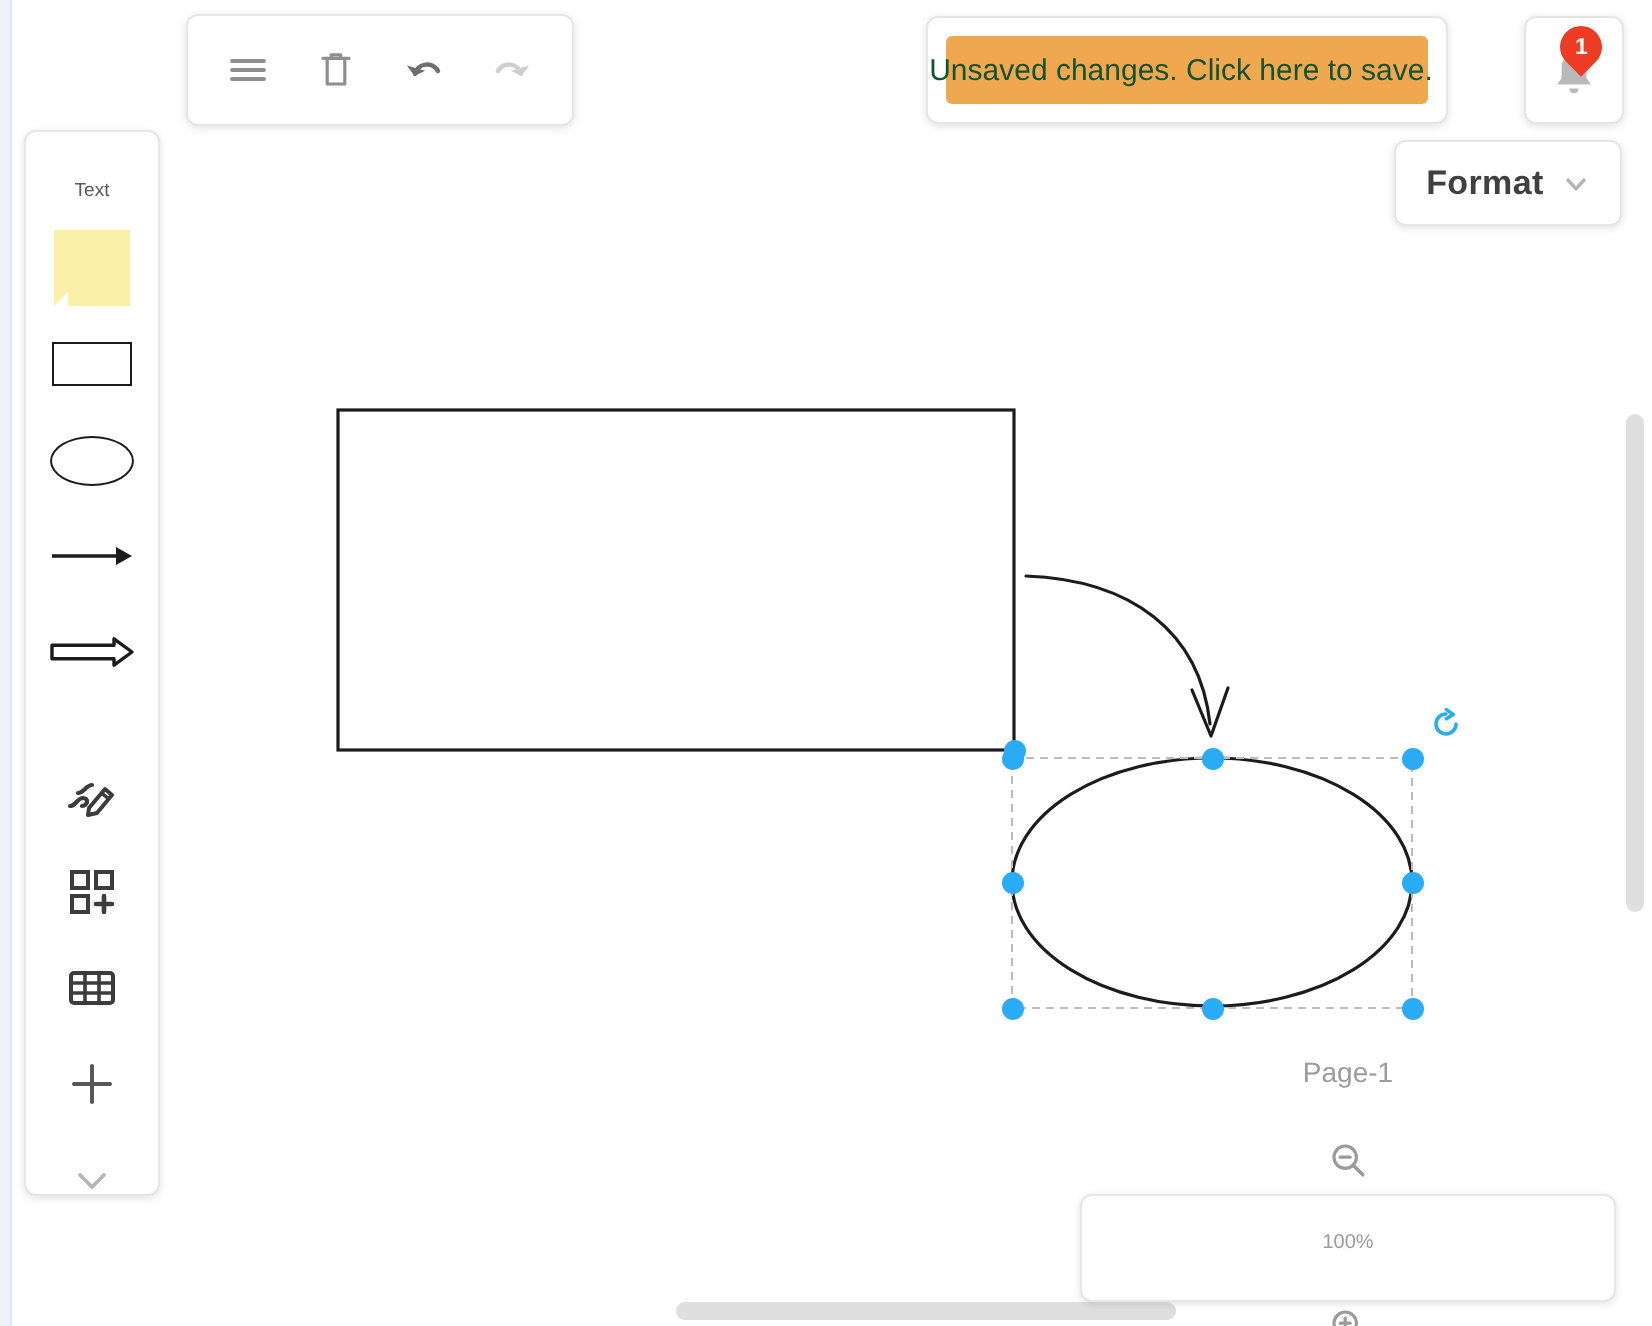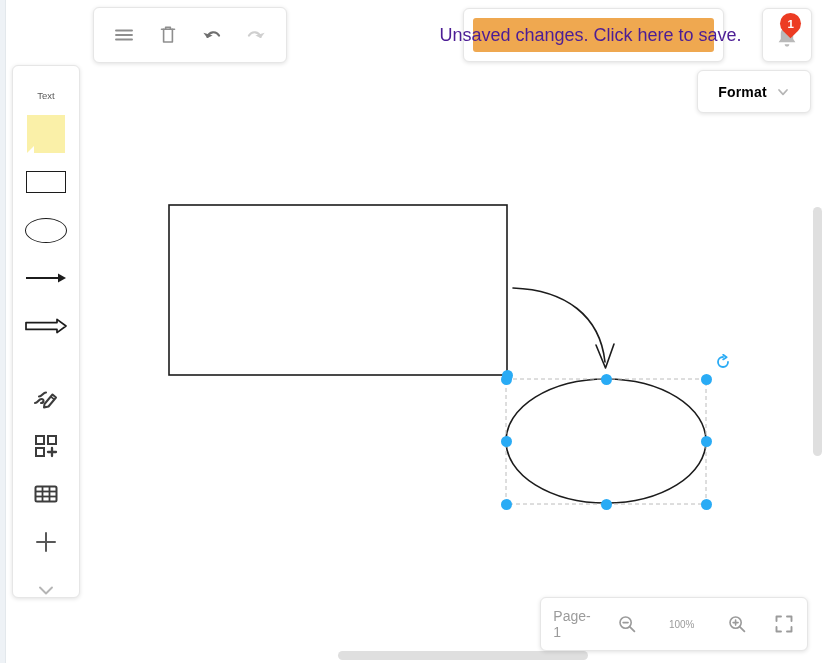"Unsaved changes. Click here to" #save-banner { color: #4c1d95 -> #14532d; font-size: 18px -> 15px }
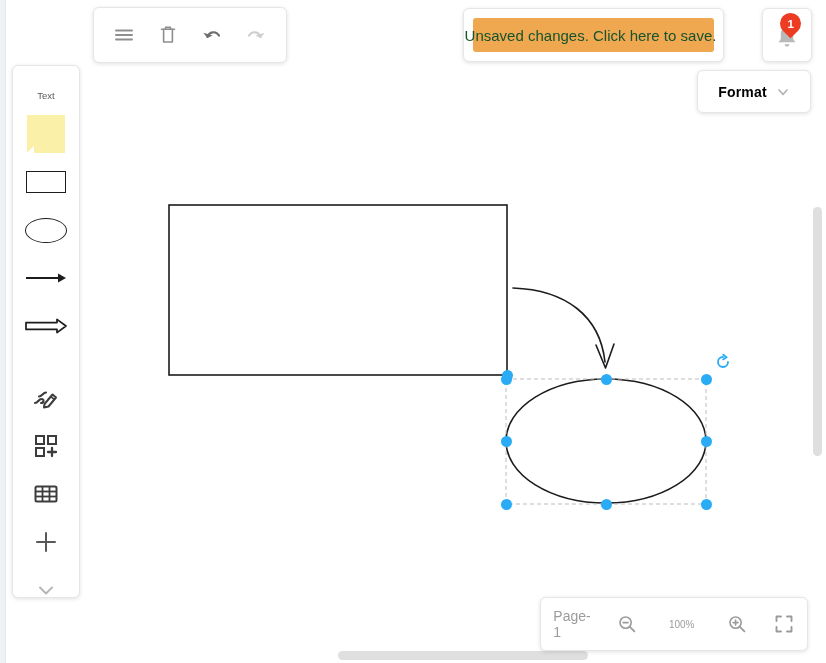"Format" #format-label { color: #000000 -> #404040; font-size: 14px -> 17px }
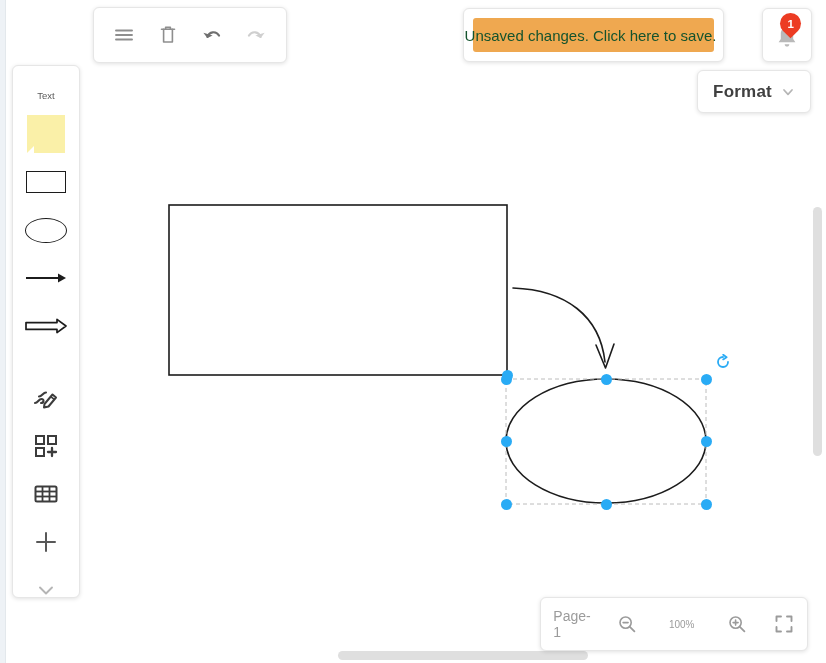"Page-1" #status-card { flex-direction: none -> column }
